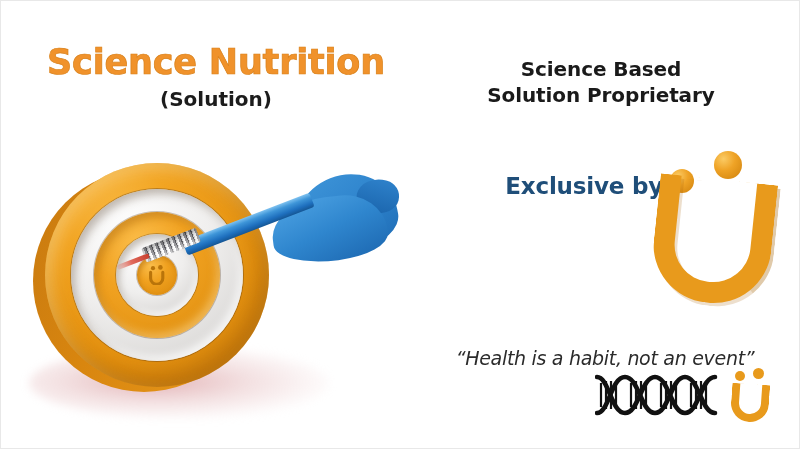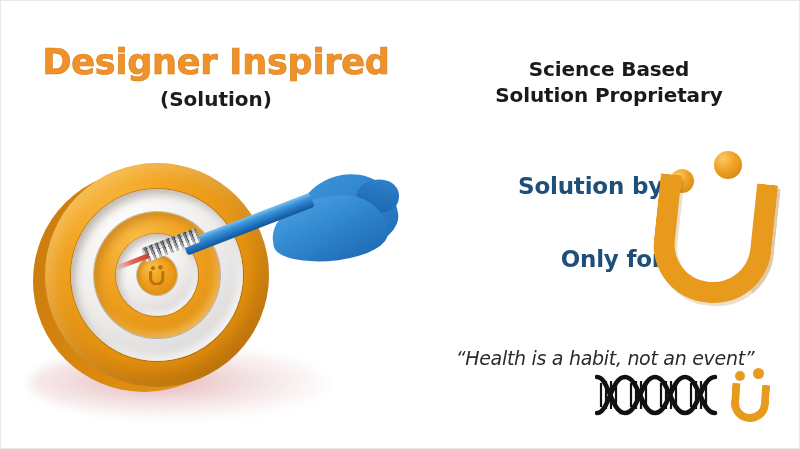"Designer Inspired" div { text: Designer Inspired -> Science Nutrition }
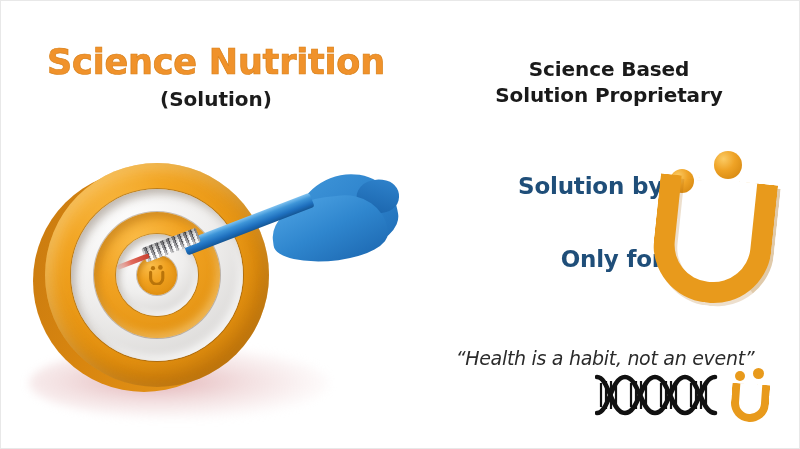"Science Based" #headline-block { left: 8px -> 0 }
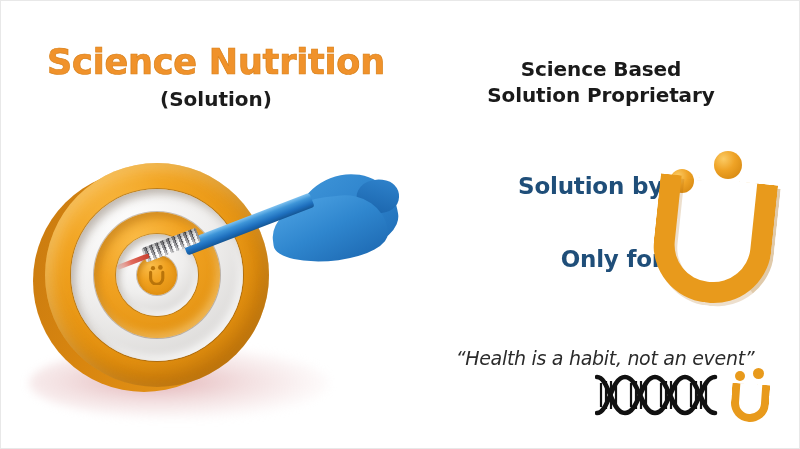"Solution by" div.claim-line { text: Solution -> Exclusive }
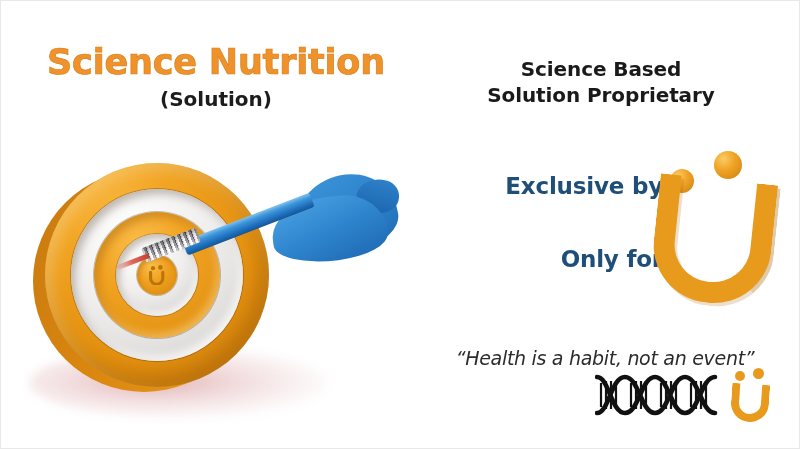"Only for" div.claim-line { html: <div>Only for</div> -> none }
